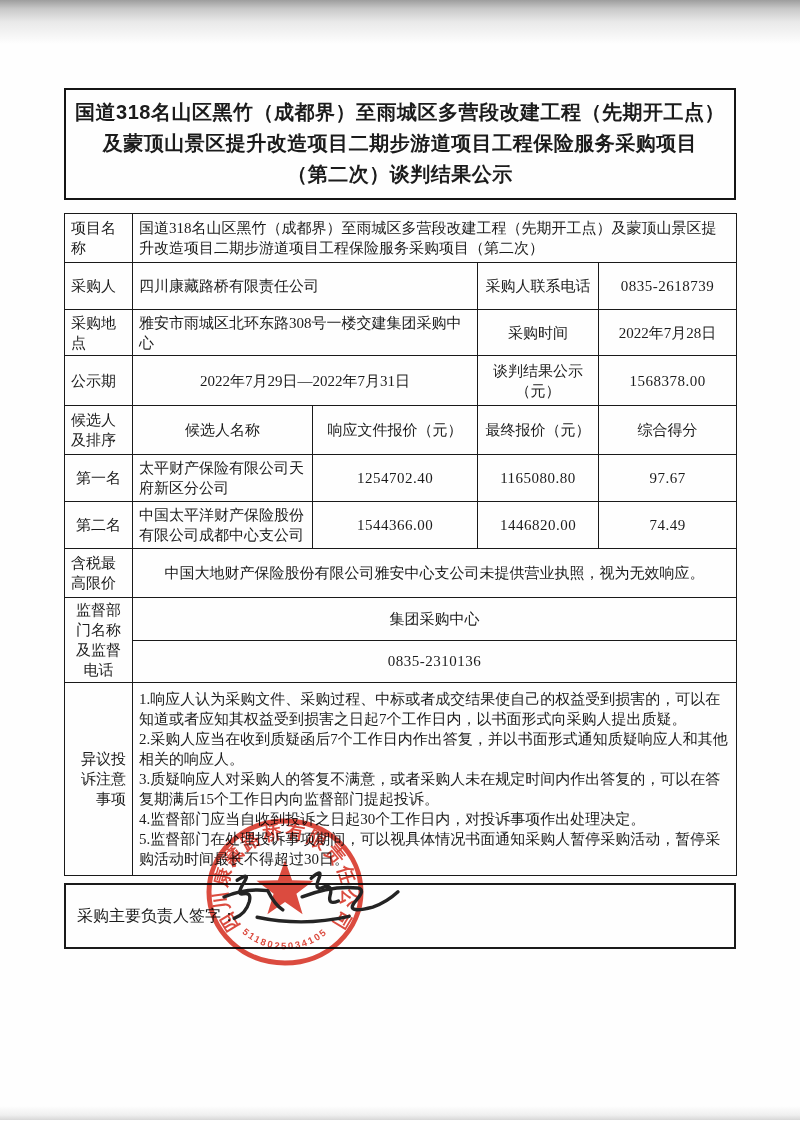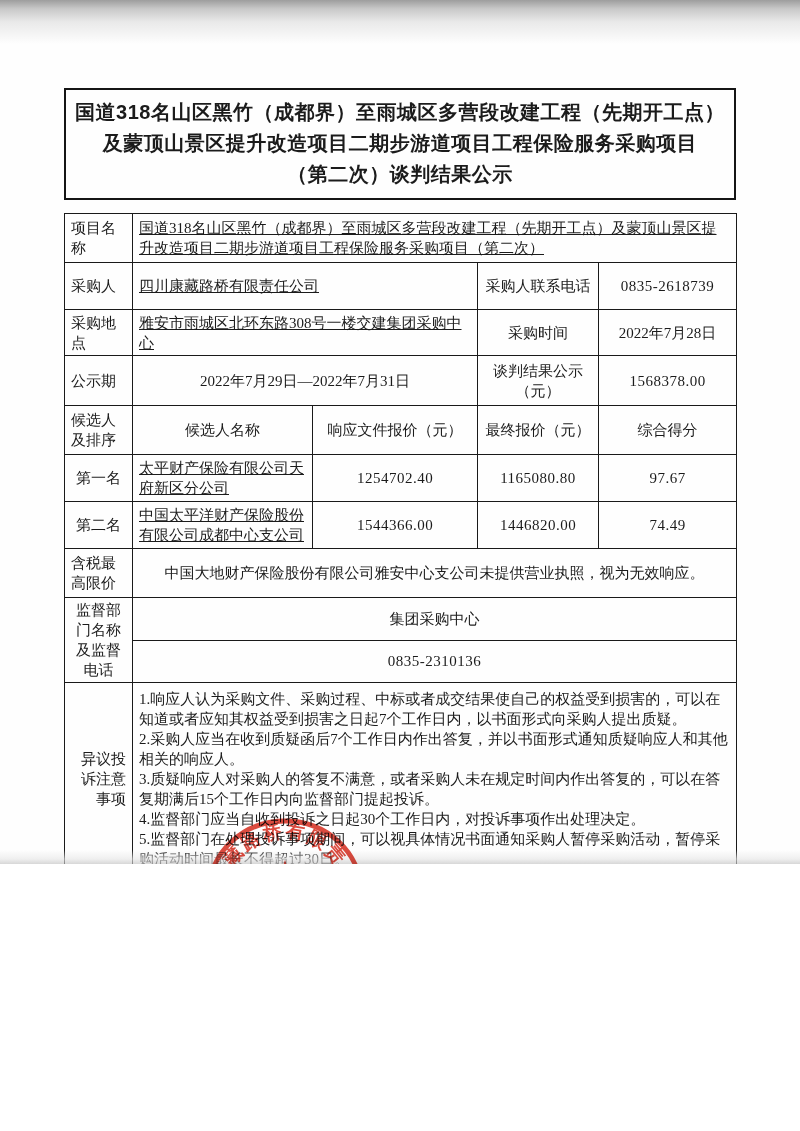"国道318名山区黑竹（成都界）至雨城区多营段改建工程（先期开工点）" .page { height: 864px -> 1120px }
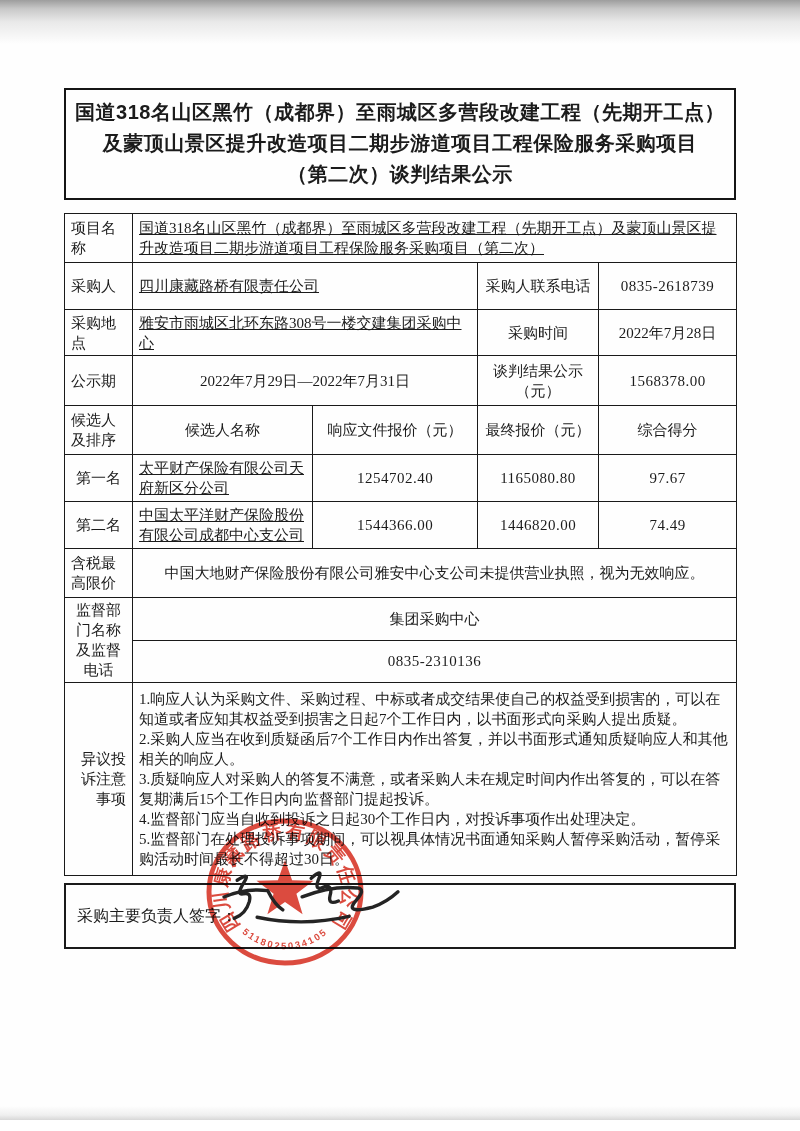"国道318名山区黑竹（成都界）至雨城区多营段改建工程（先期开工点）及蒙顶山景区提" td.name { text-decoration: underline -> none }
